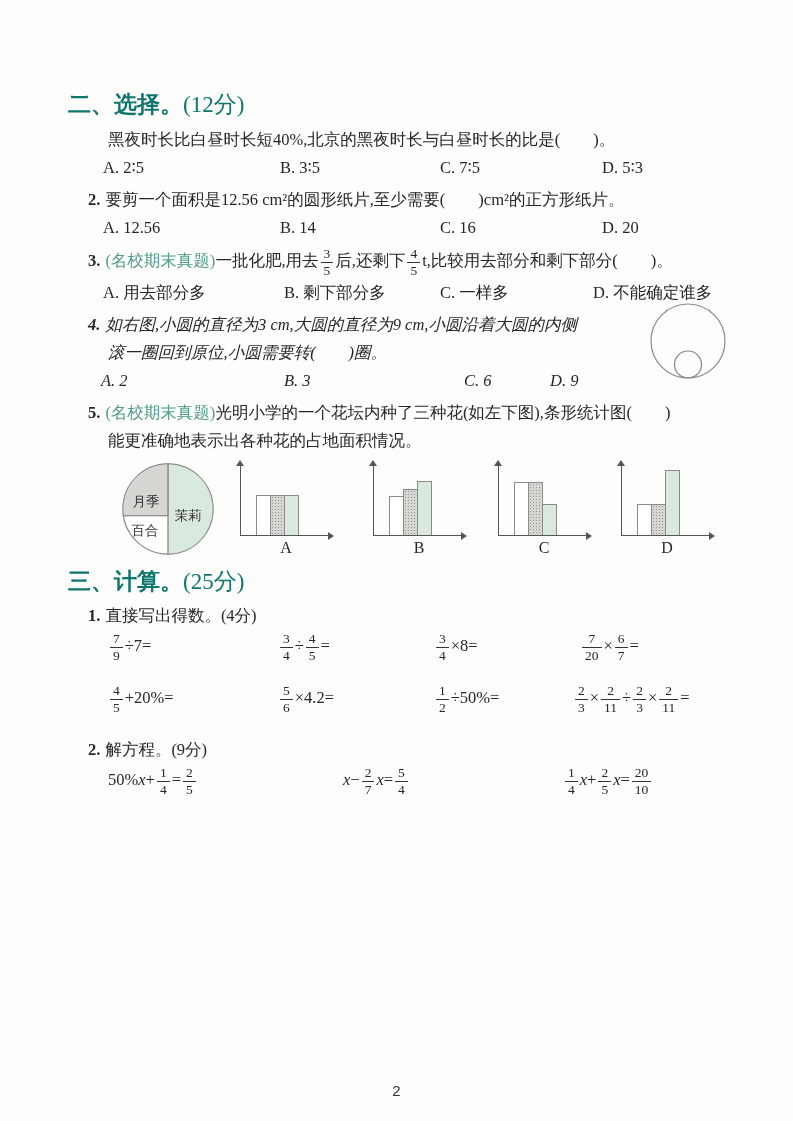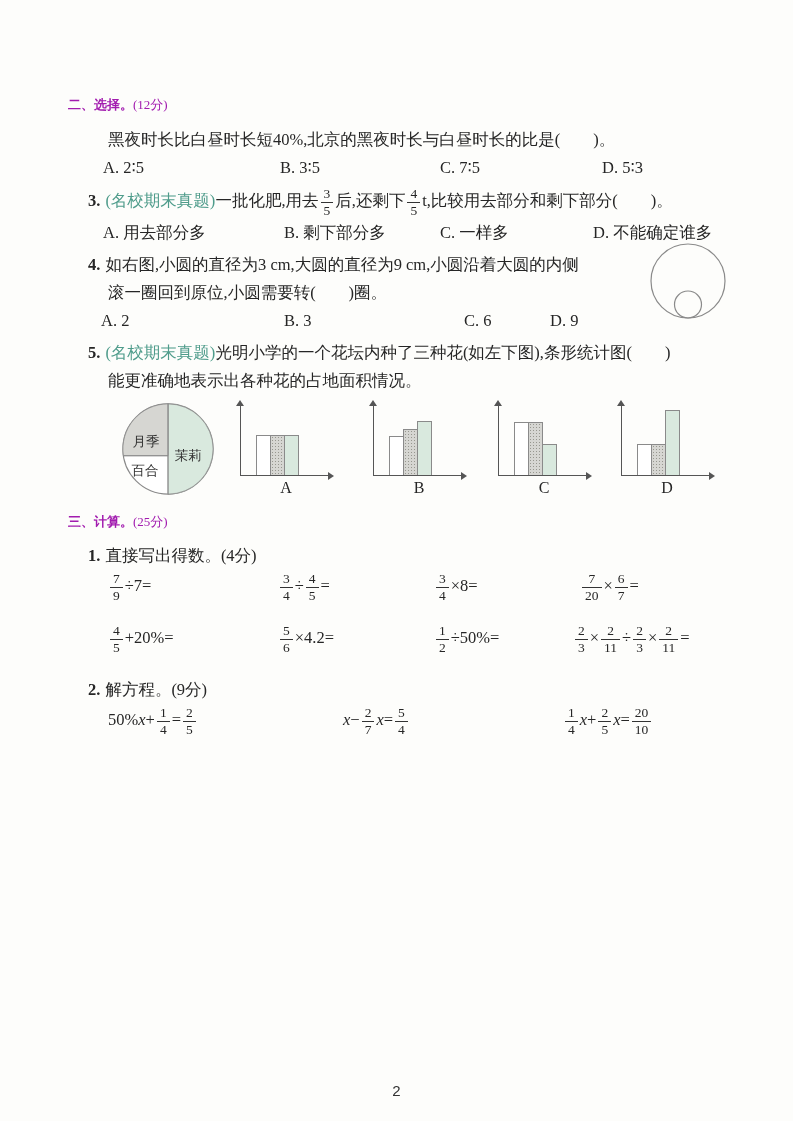"二、选择。(12分)" .sec { color: #a21caf -> #0f766e; font-size: 13px -> 23px }
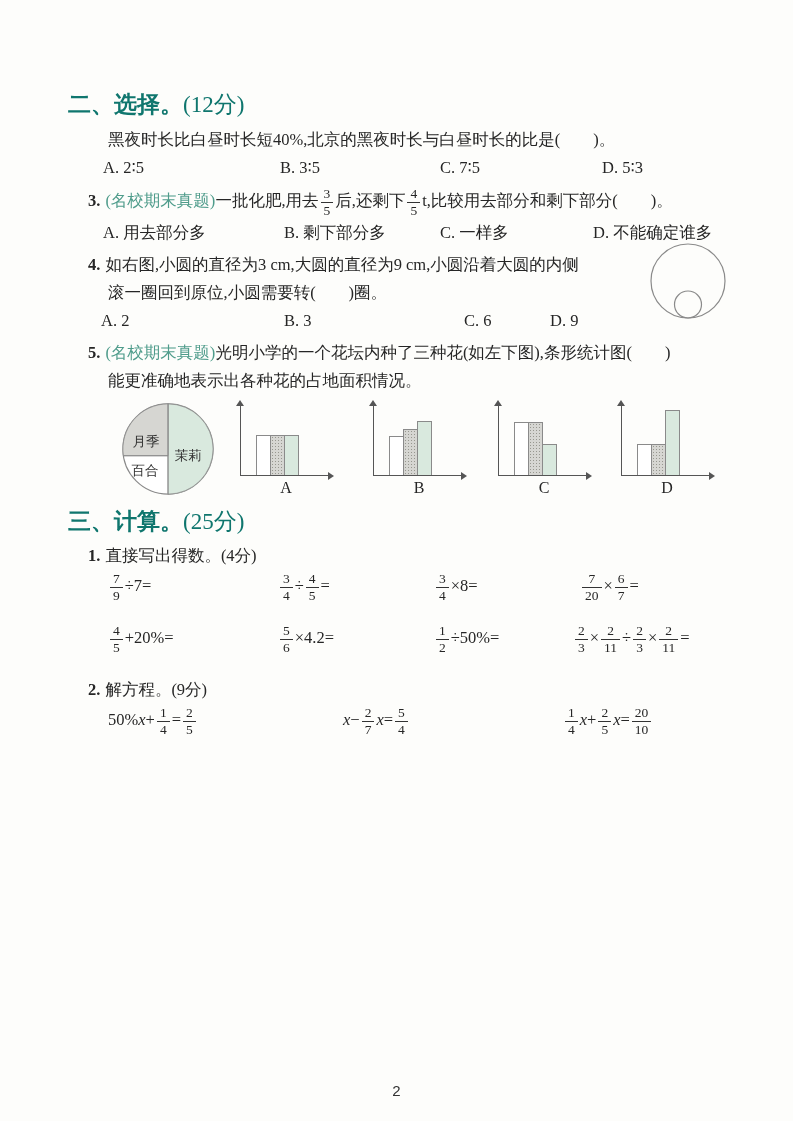"2. 要剪一个面积是12.56 cm²的圆形纸片,至少需要(" div.q { html: none -> <div> <div><b>2.</b><span>要剪一个面积是12.56 cm²的圆形纸片,至少需要( )cm²的正方形纸片。</span></div> <div> <span>A. 12.56</span> <span>B. 14</span> <span>C. 16</span> <span>D. 20</span> </div> </div> }
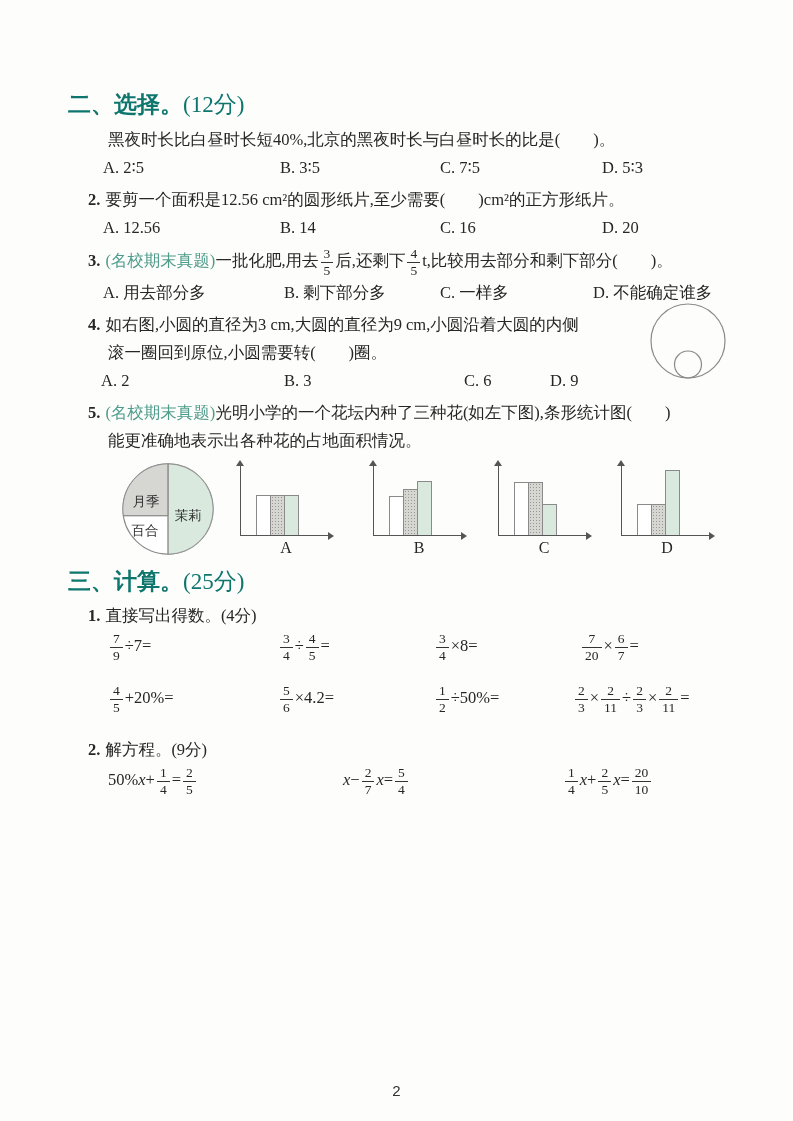"4. 如右图,小圆的直径为3 cm,大圆的直径为9 cm,小圆沿着大圆的内侧" .q4 { font-style: none -> italic }
